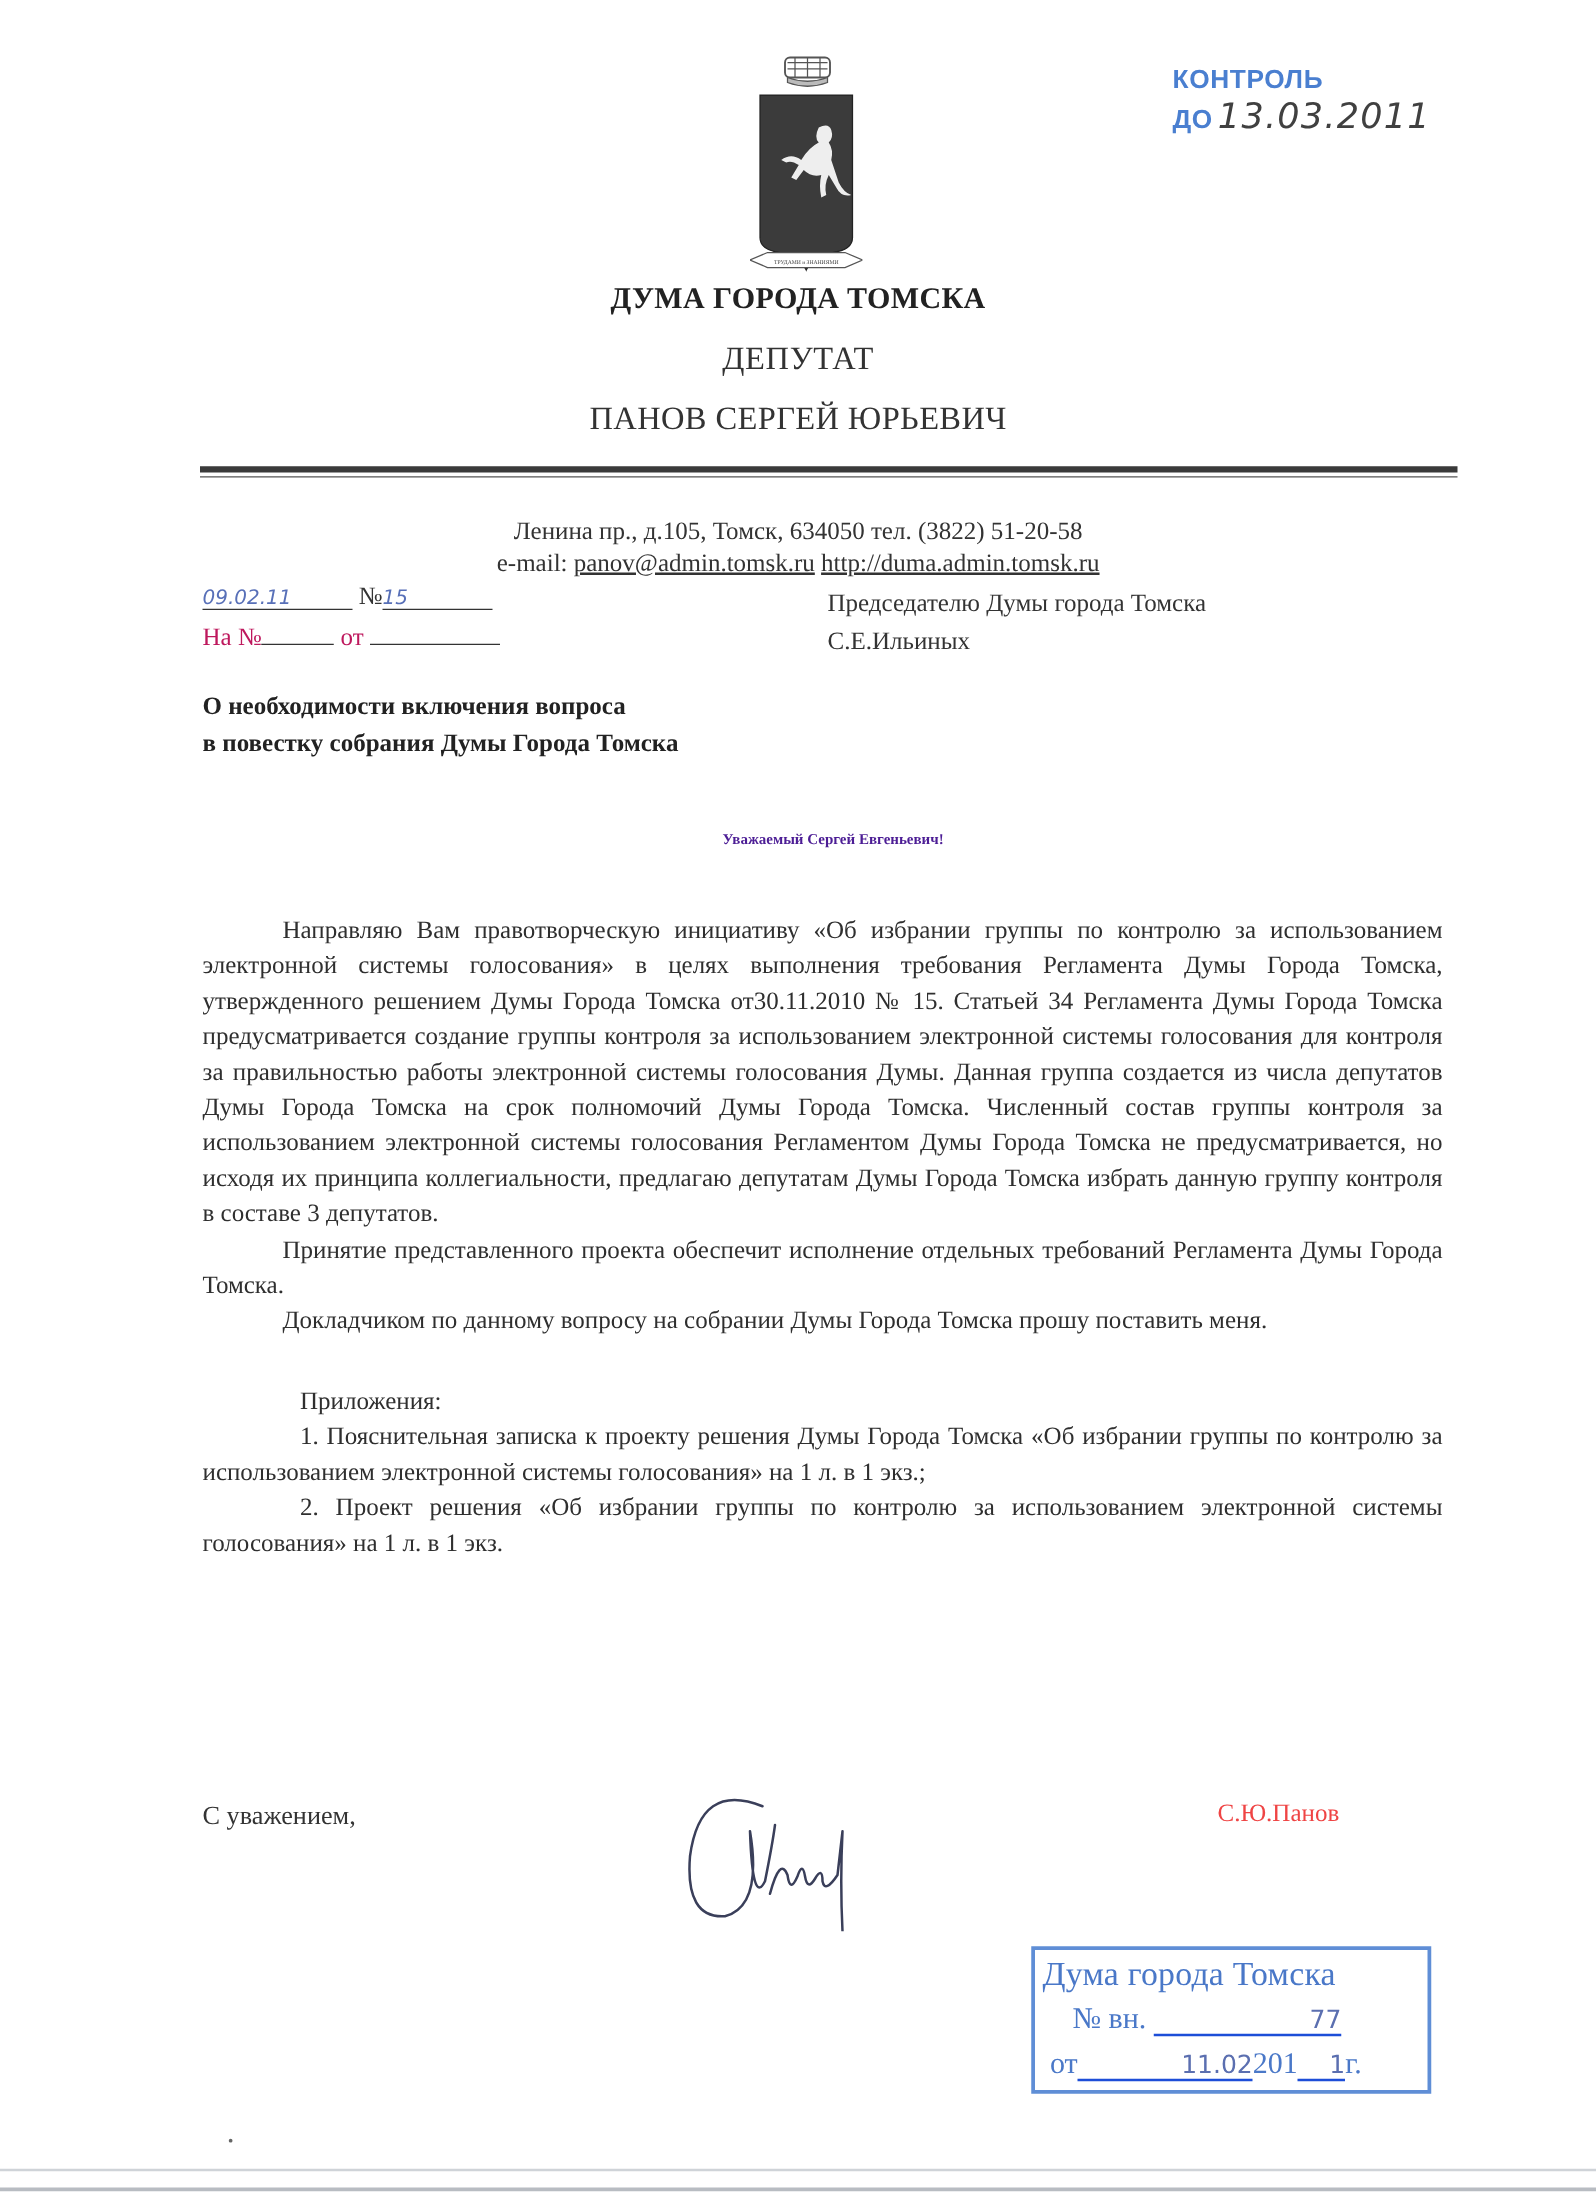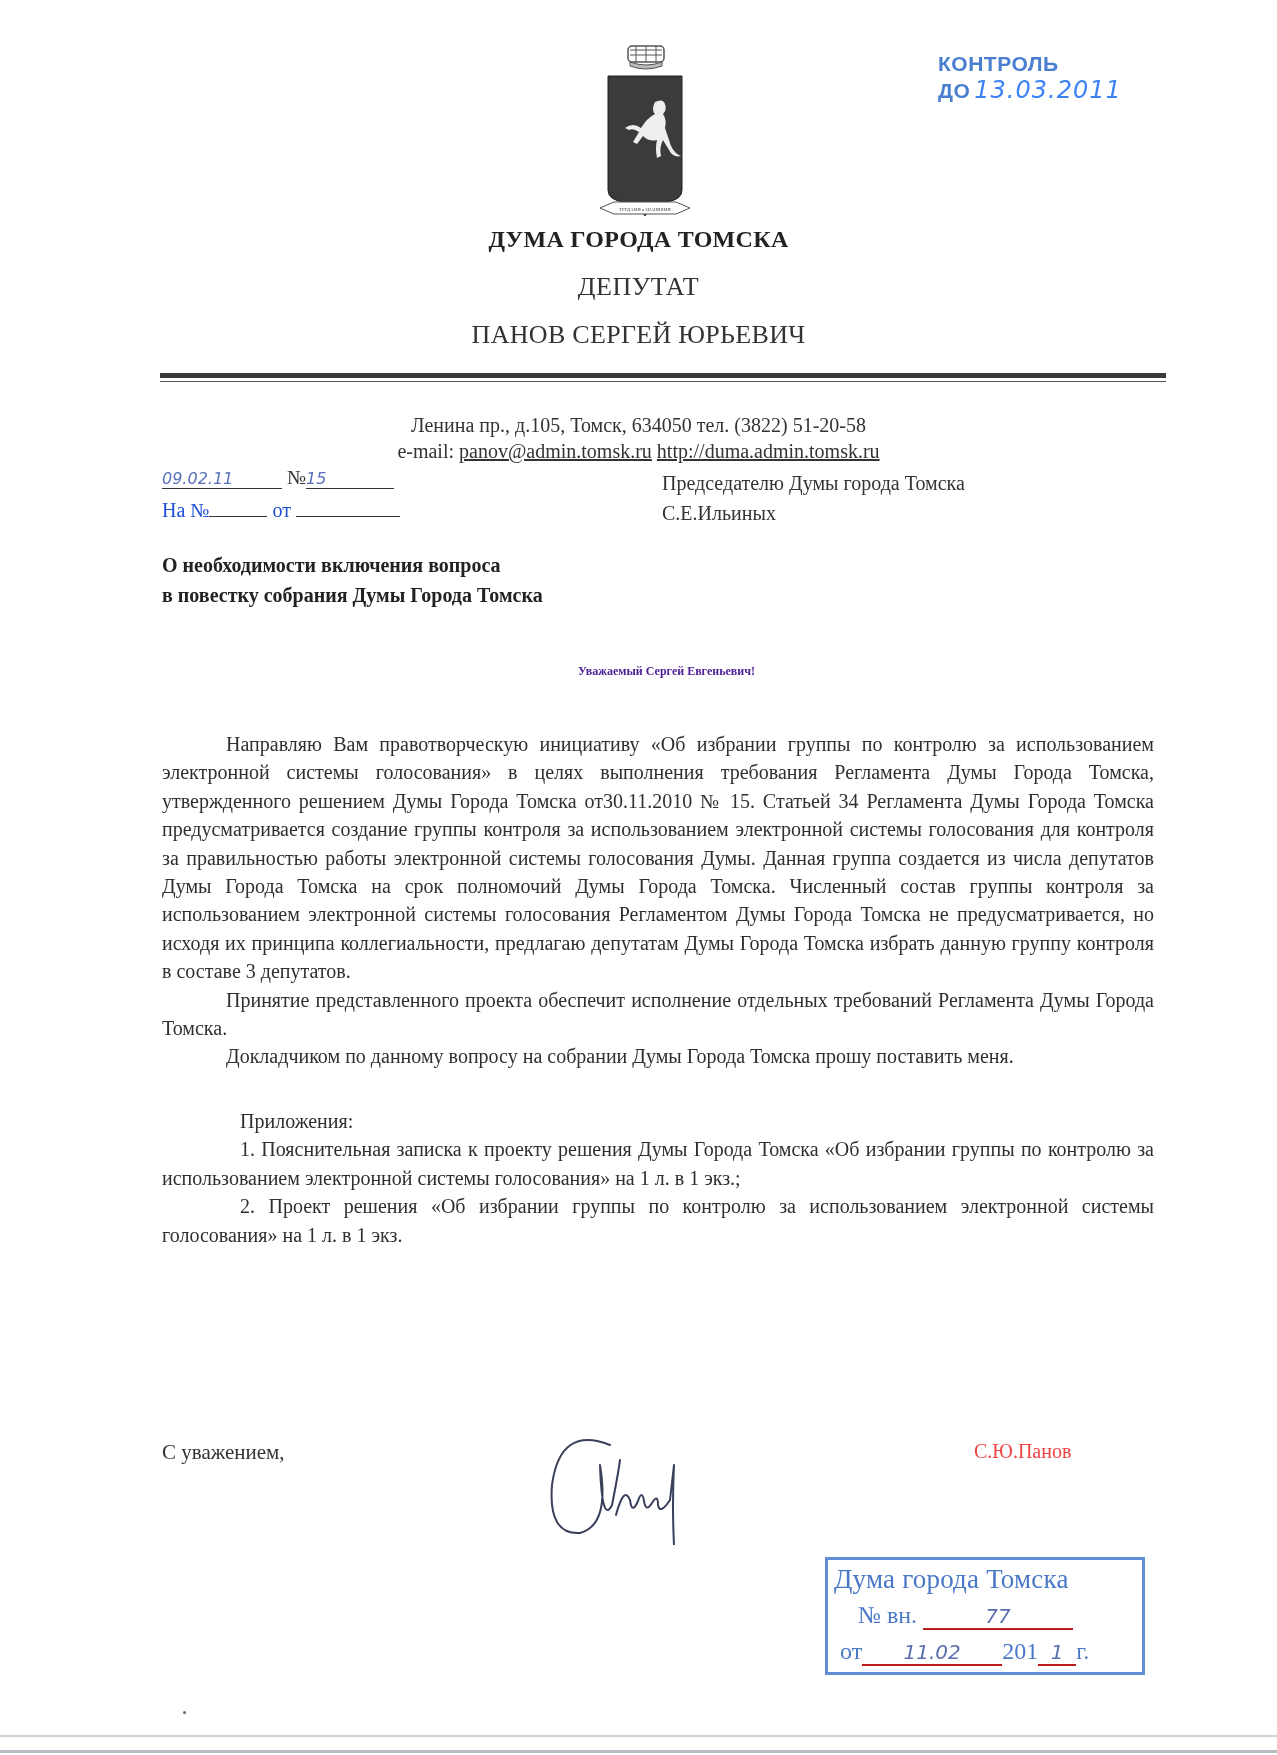"13.03.2011" #control-stamp .hand { color: #3b82f6 -> #404040; font-size: 24px -> 28px }
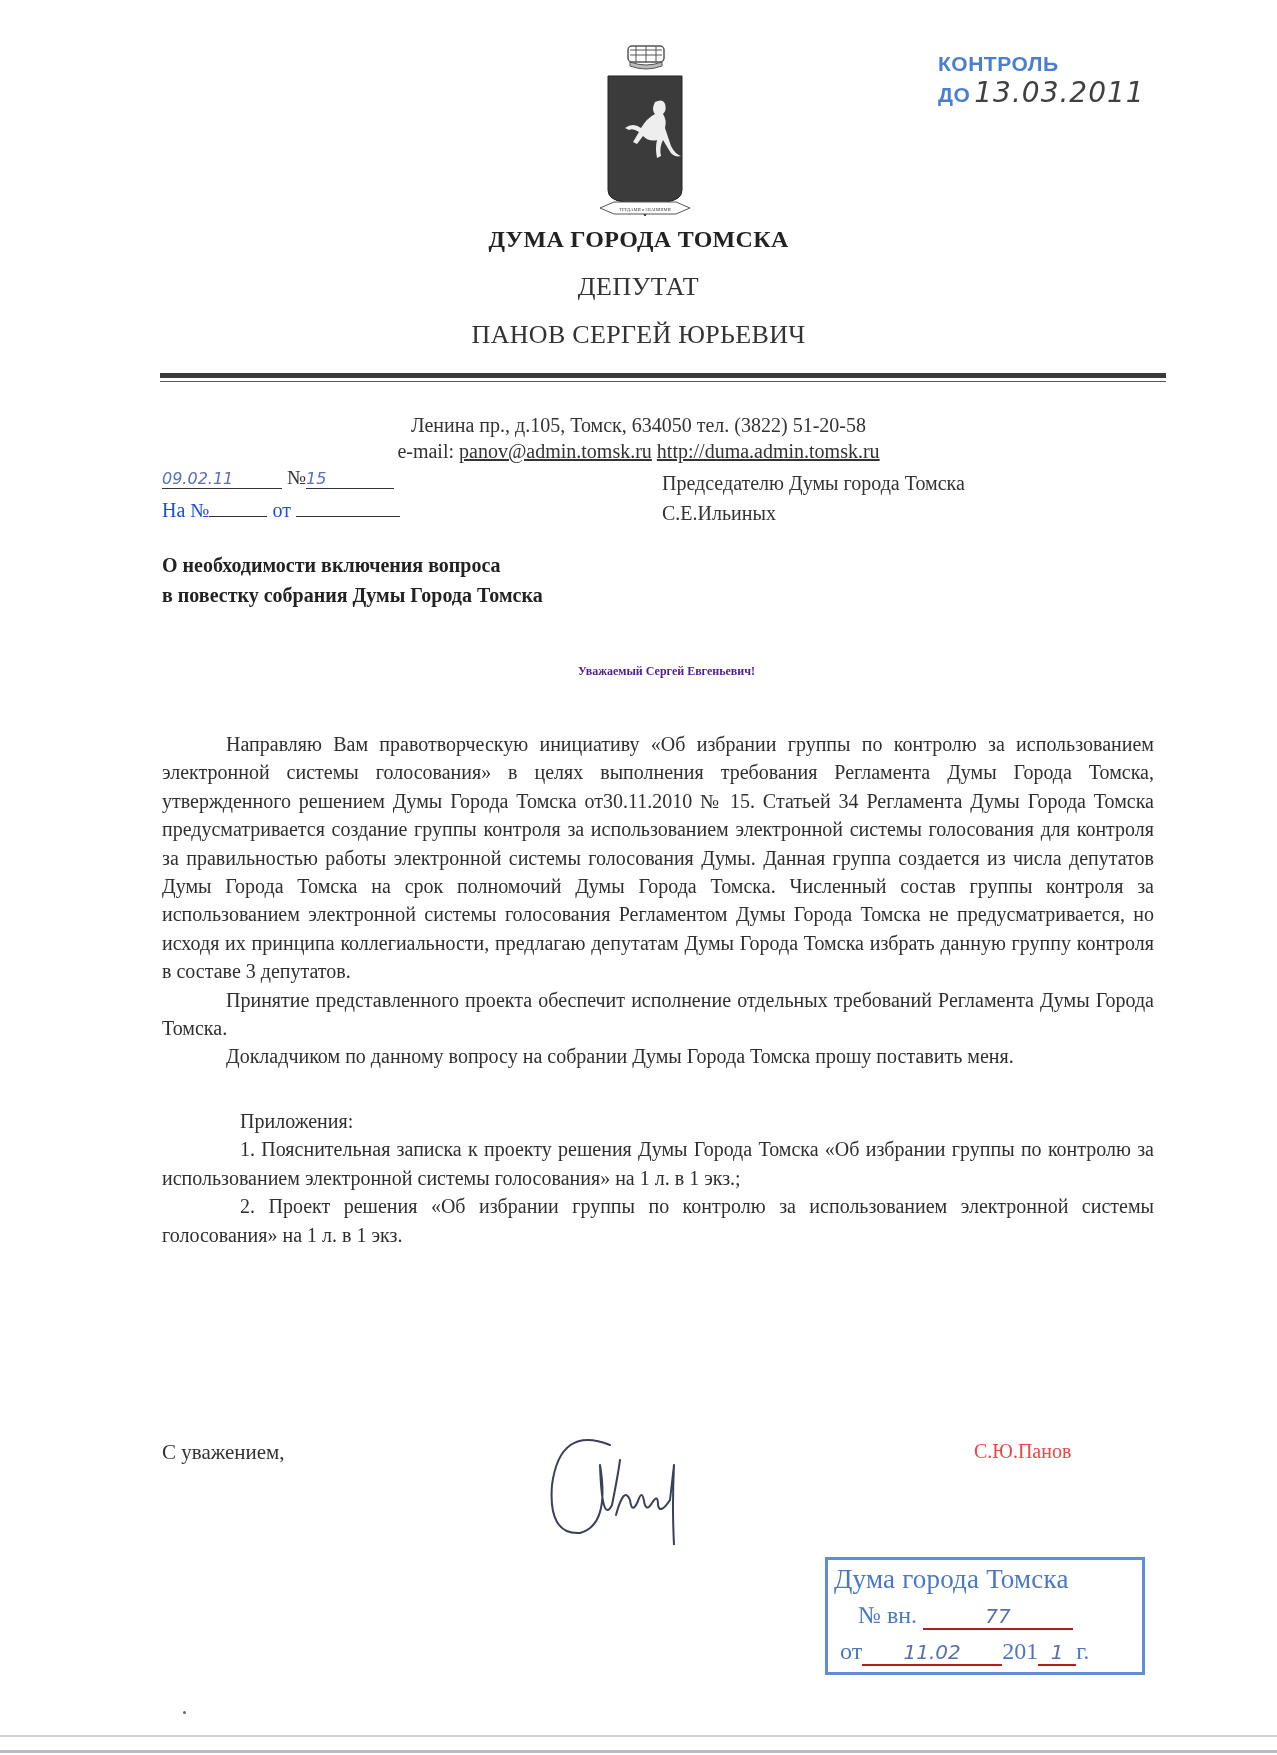"На № от" #reply-ref { color: #1d4ed8 -> #be185d }
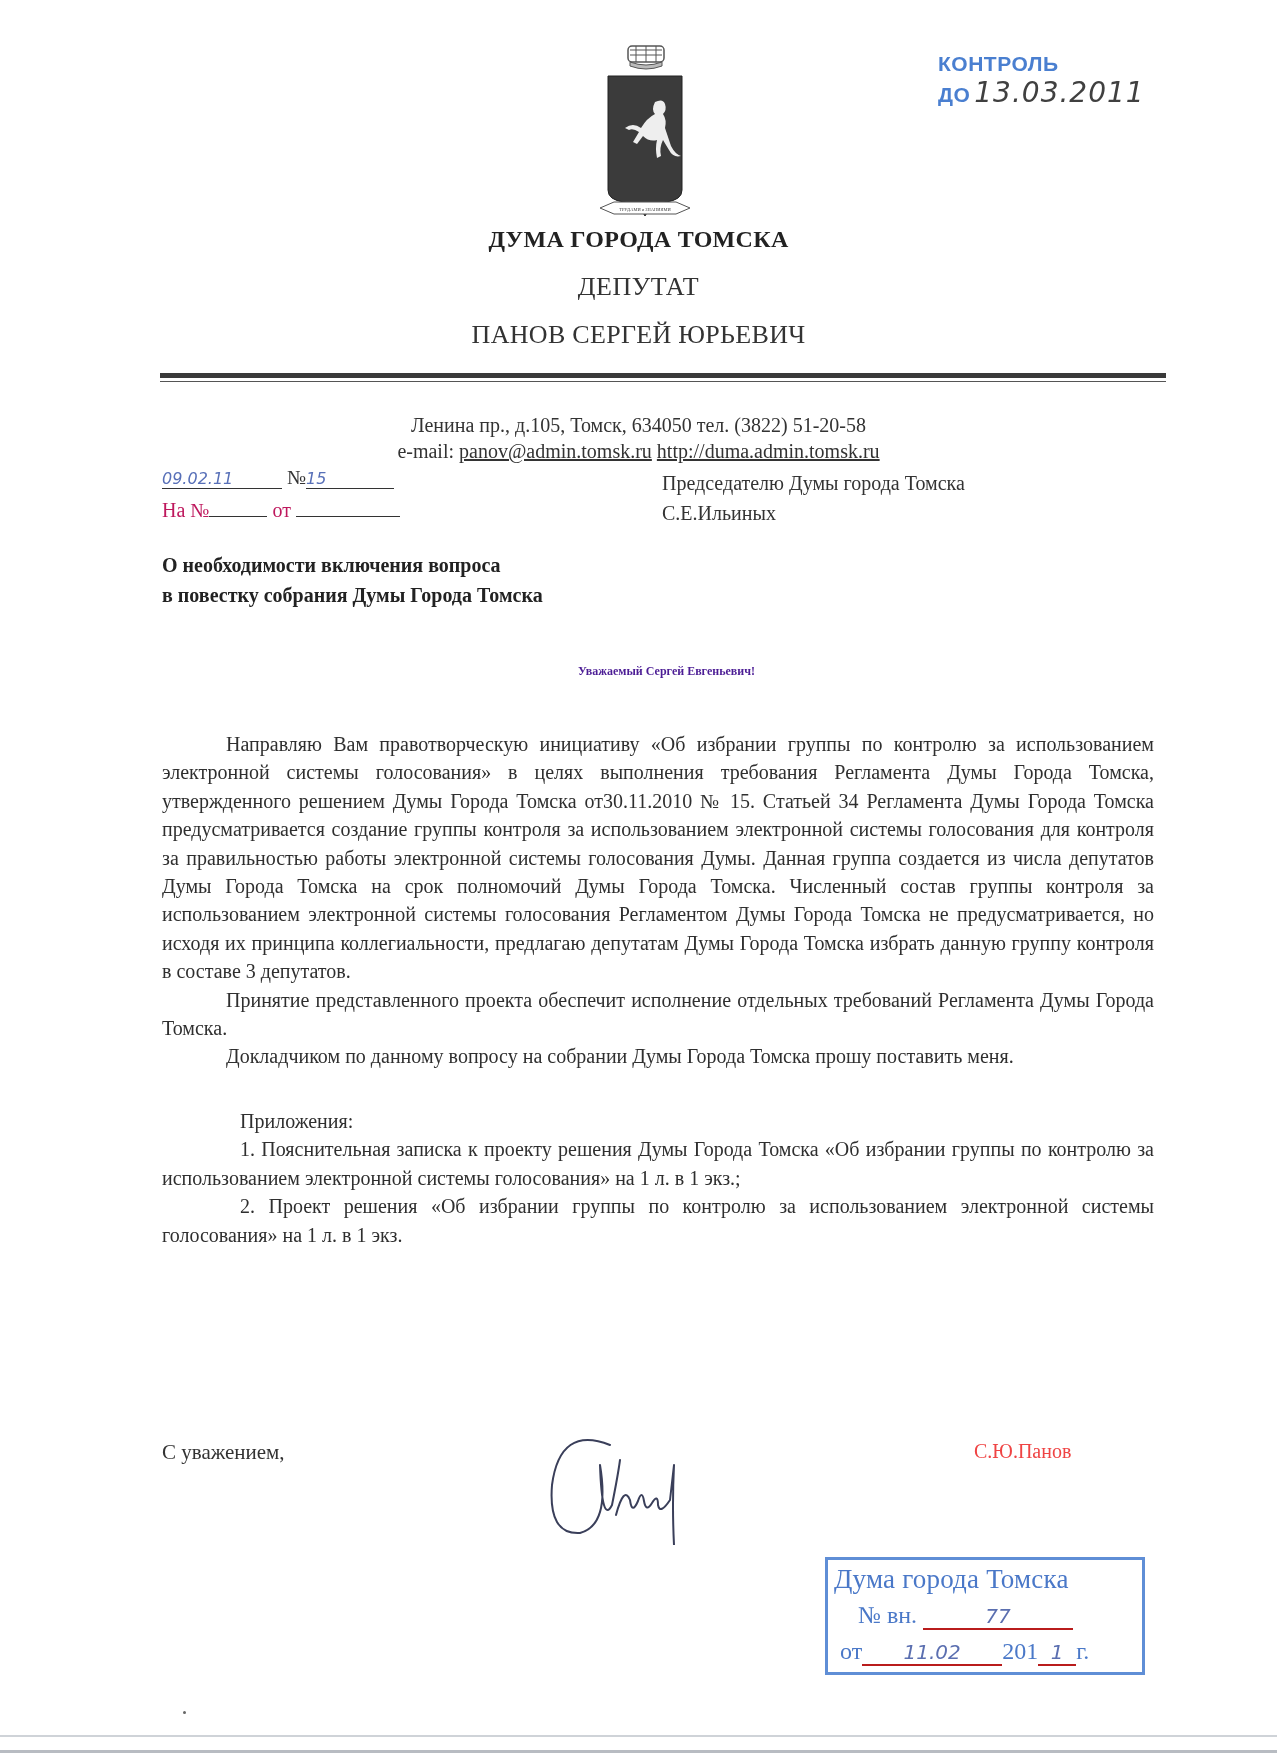"77" #reg-stamp .hand { border-bottom: 2px solid #b91c1c -> 2px solid #1d4ed8; font-style: italic -> none; text-align: center -> right }
